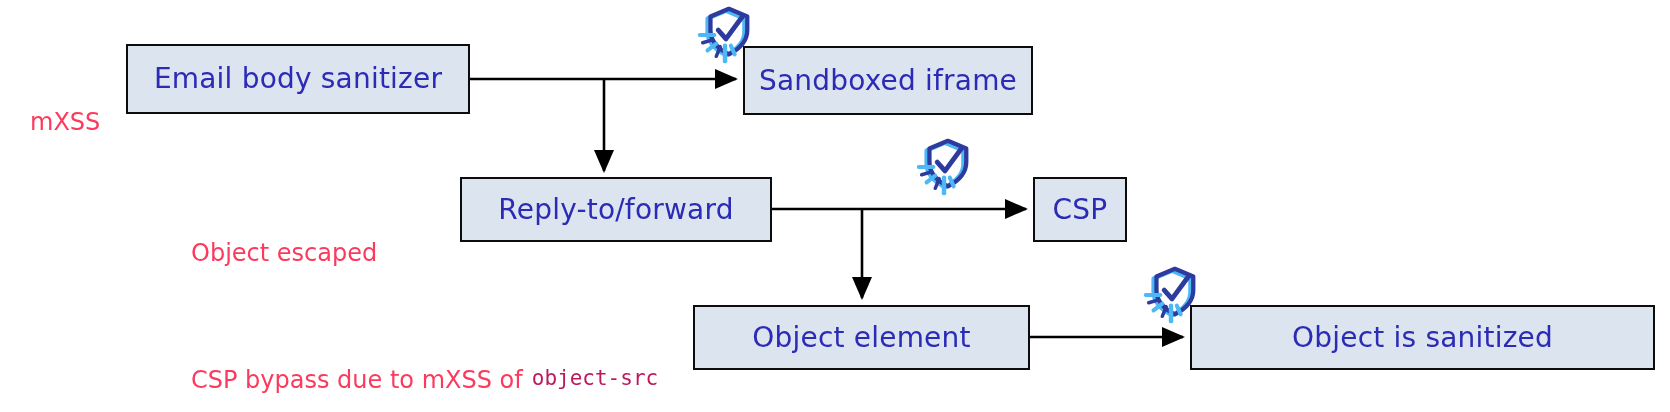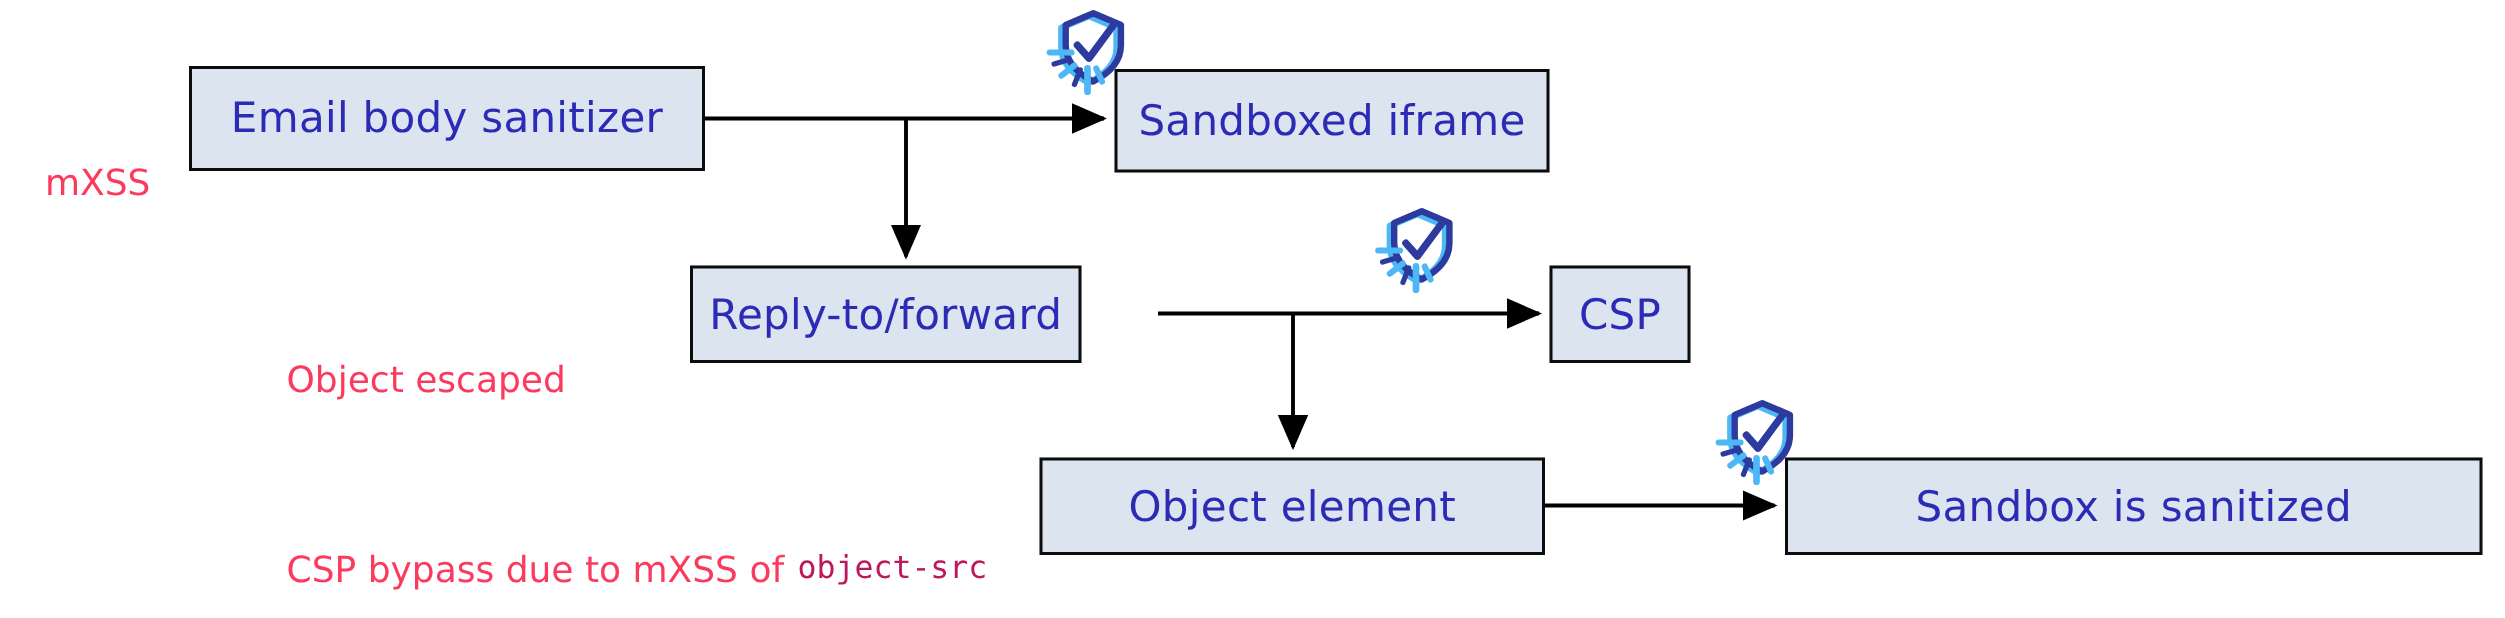"Reply-to/forward" div.node { width: 261px -> 312px }
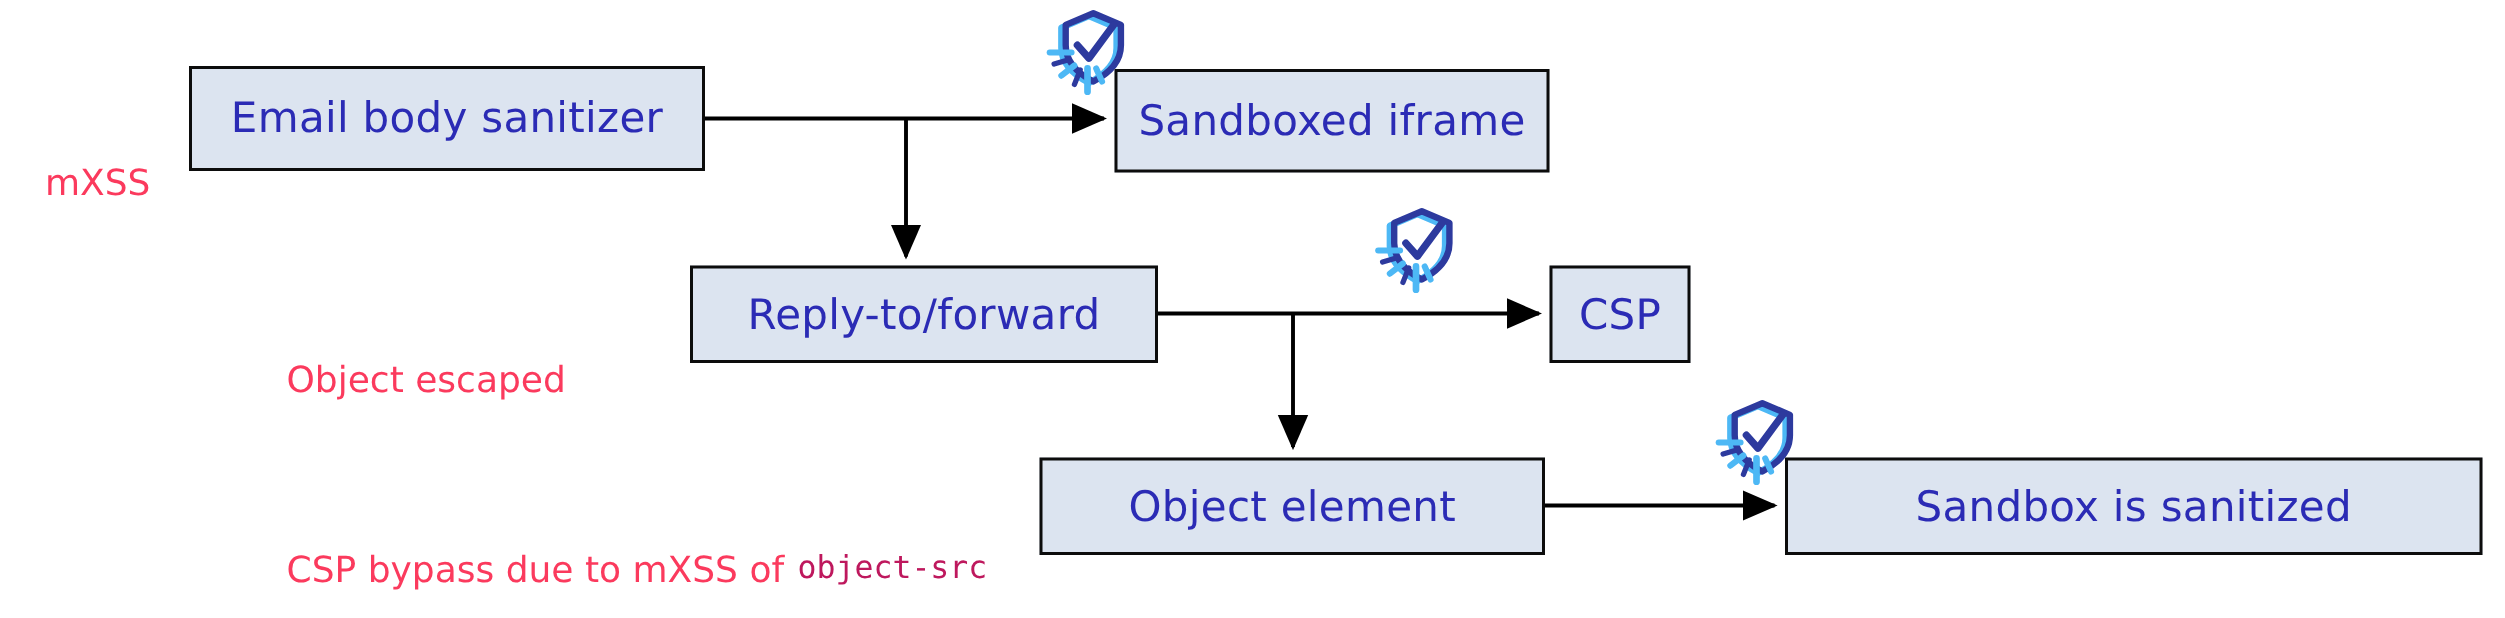"Sandbox is sanitized" span { text: Sandbox -> Object }
